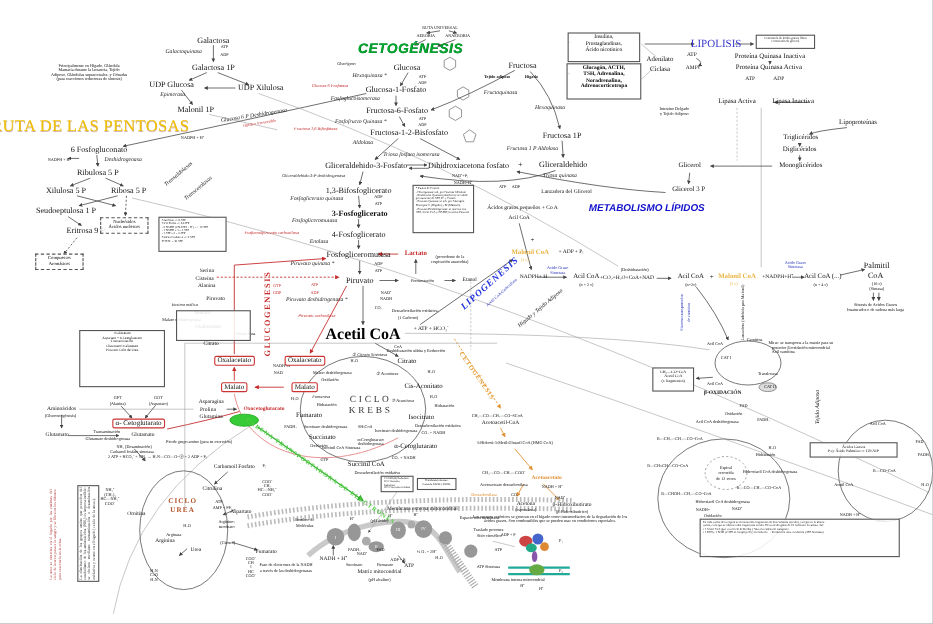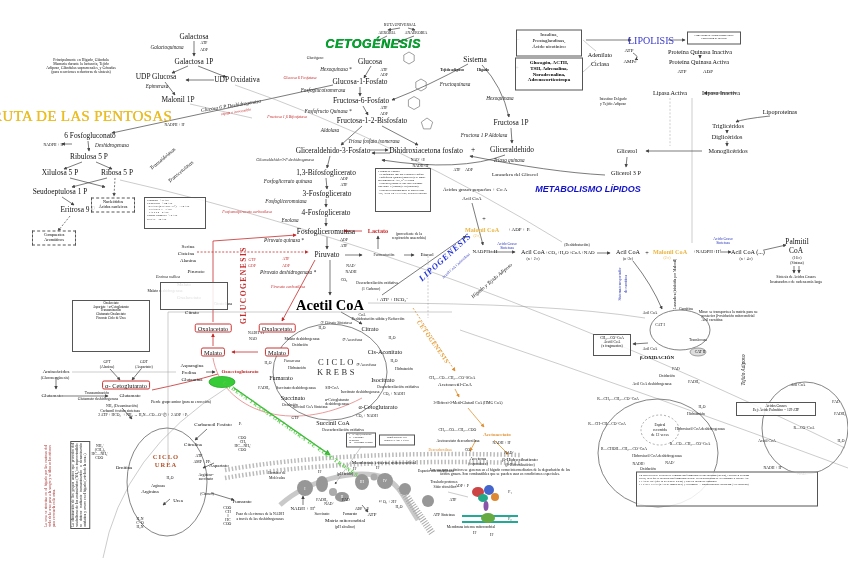"Sistema" div.L { text: Sistema -> Fructosa }
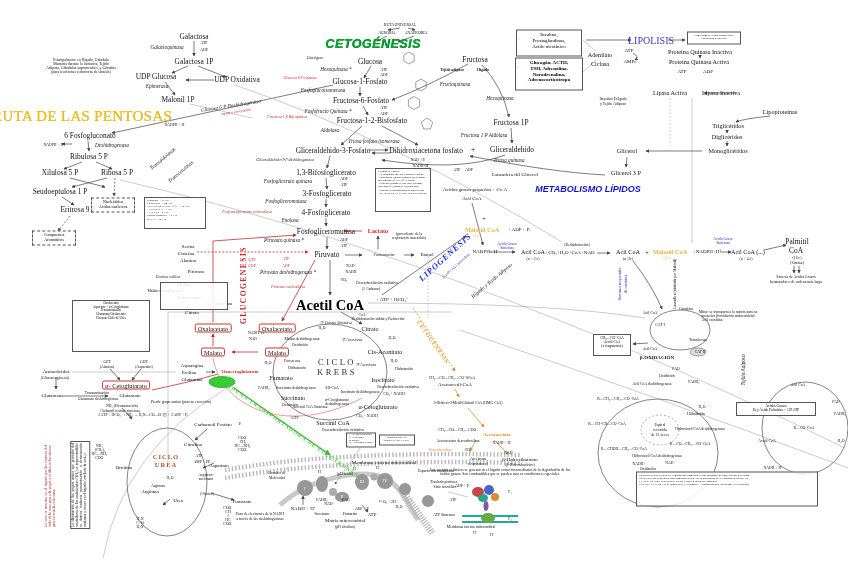"UDP Oxidativa" div.L { text: Oxidativa -> Xilulosa }
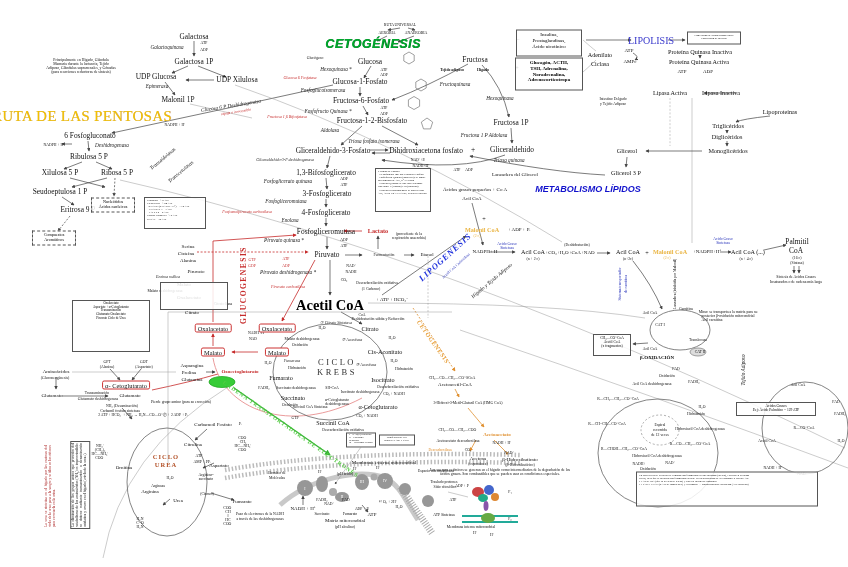"3-Fosfoglicerato" div.L { font-weight: none -> bold }
